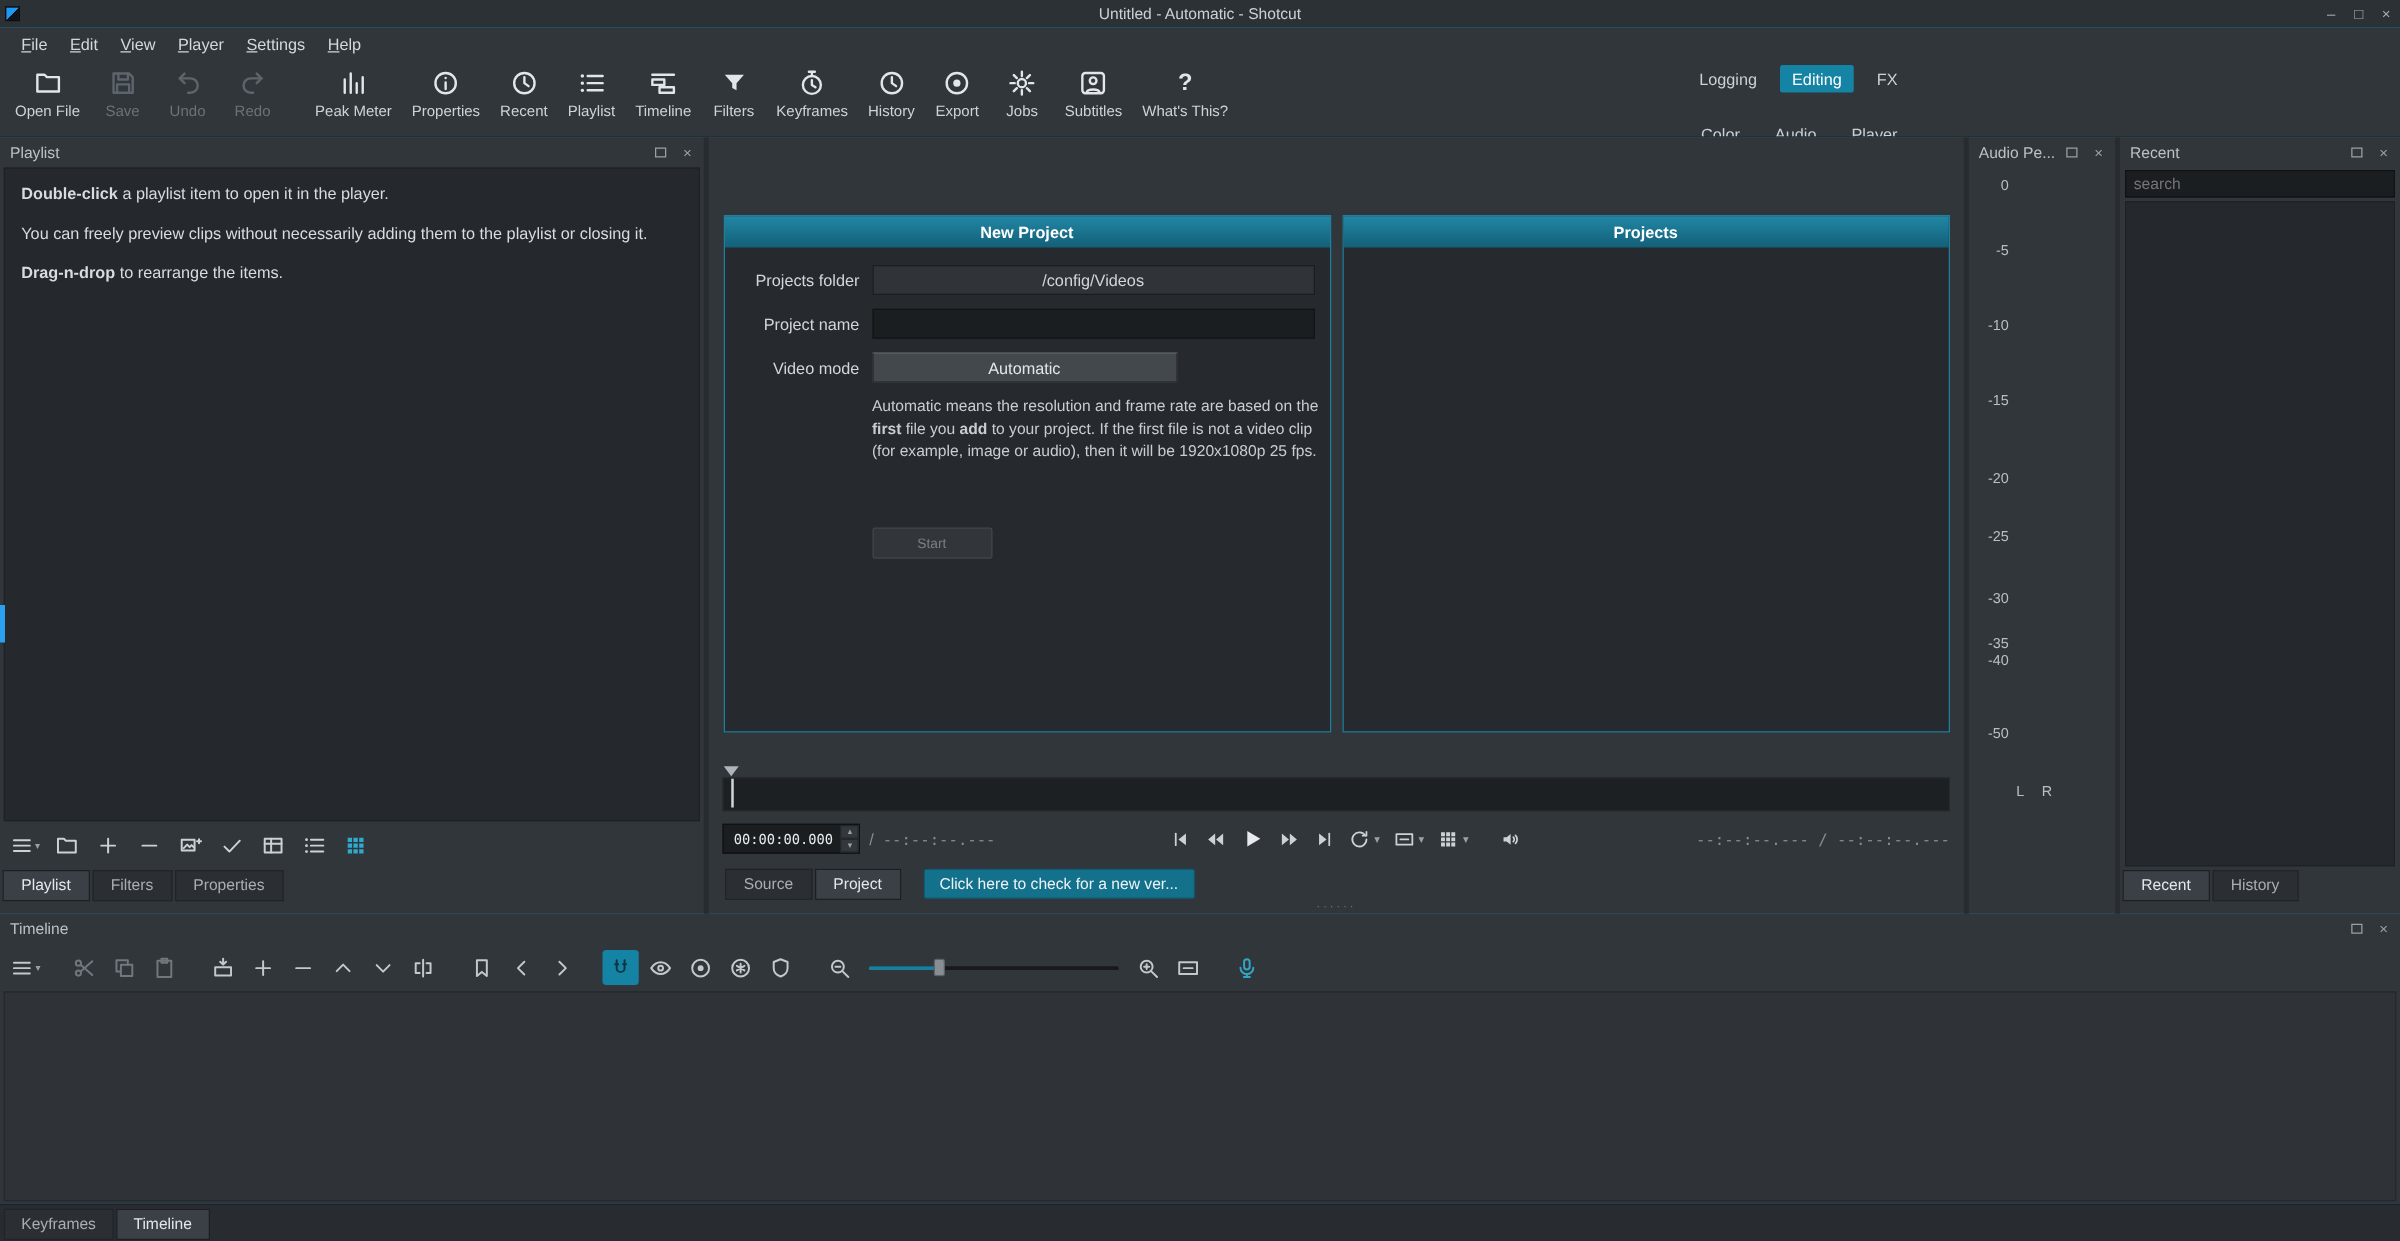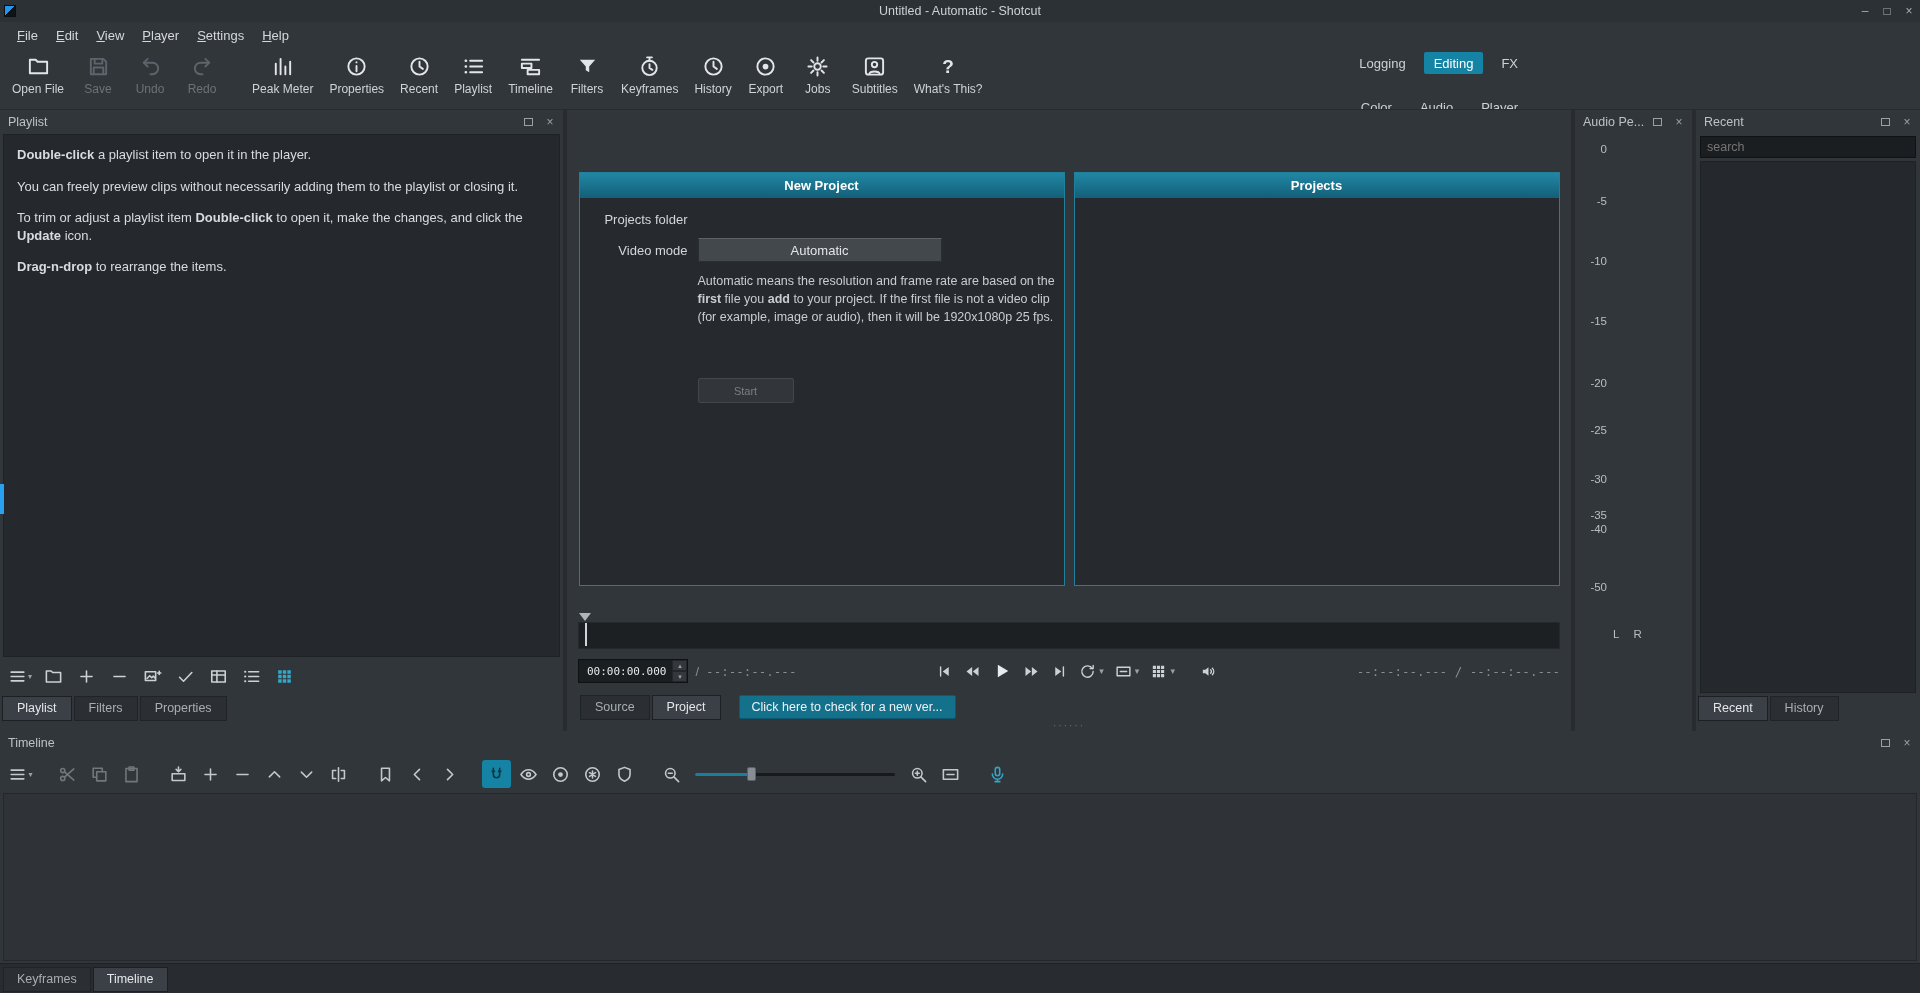"To trim or adjust a" p { html: <p><span>To trim or adjust a playlist item </span><b>Double-click</b><span> to open it, make the changes, and click the </span><b>Update</b><span> icon.</span></p> -> none }
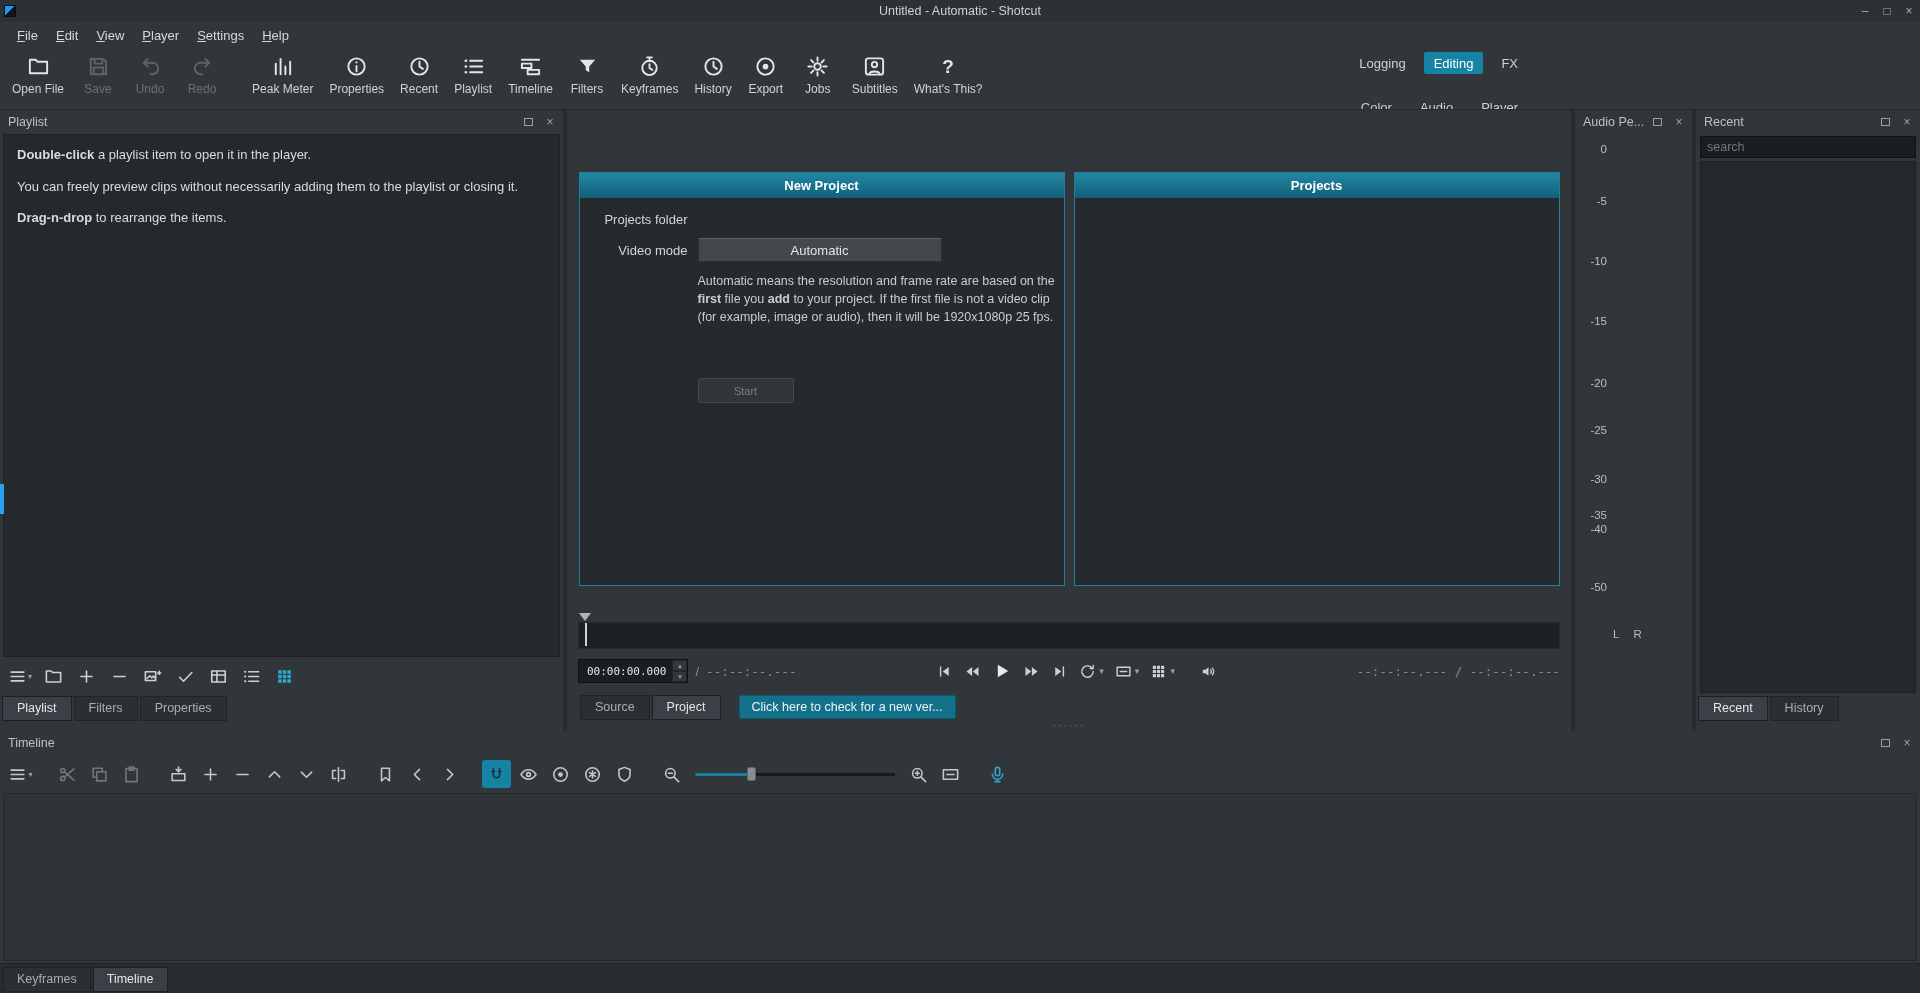"/config/Videos" button.folder-btn { html: none -> <button>/config/Videos</button> }
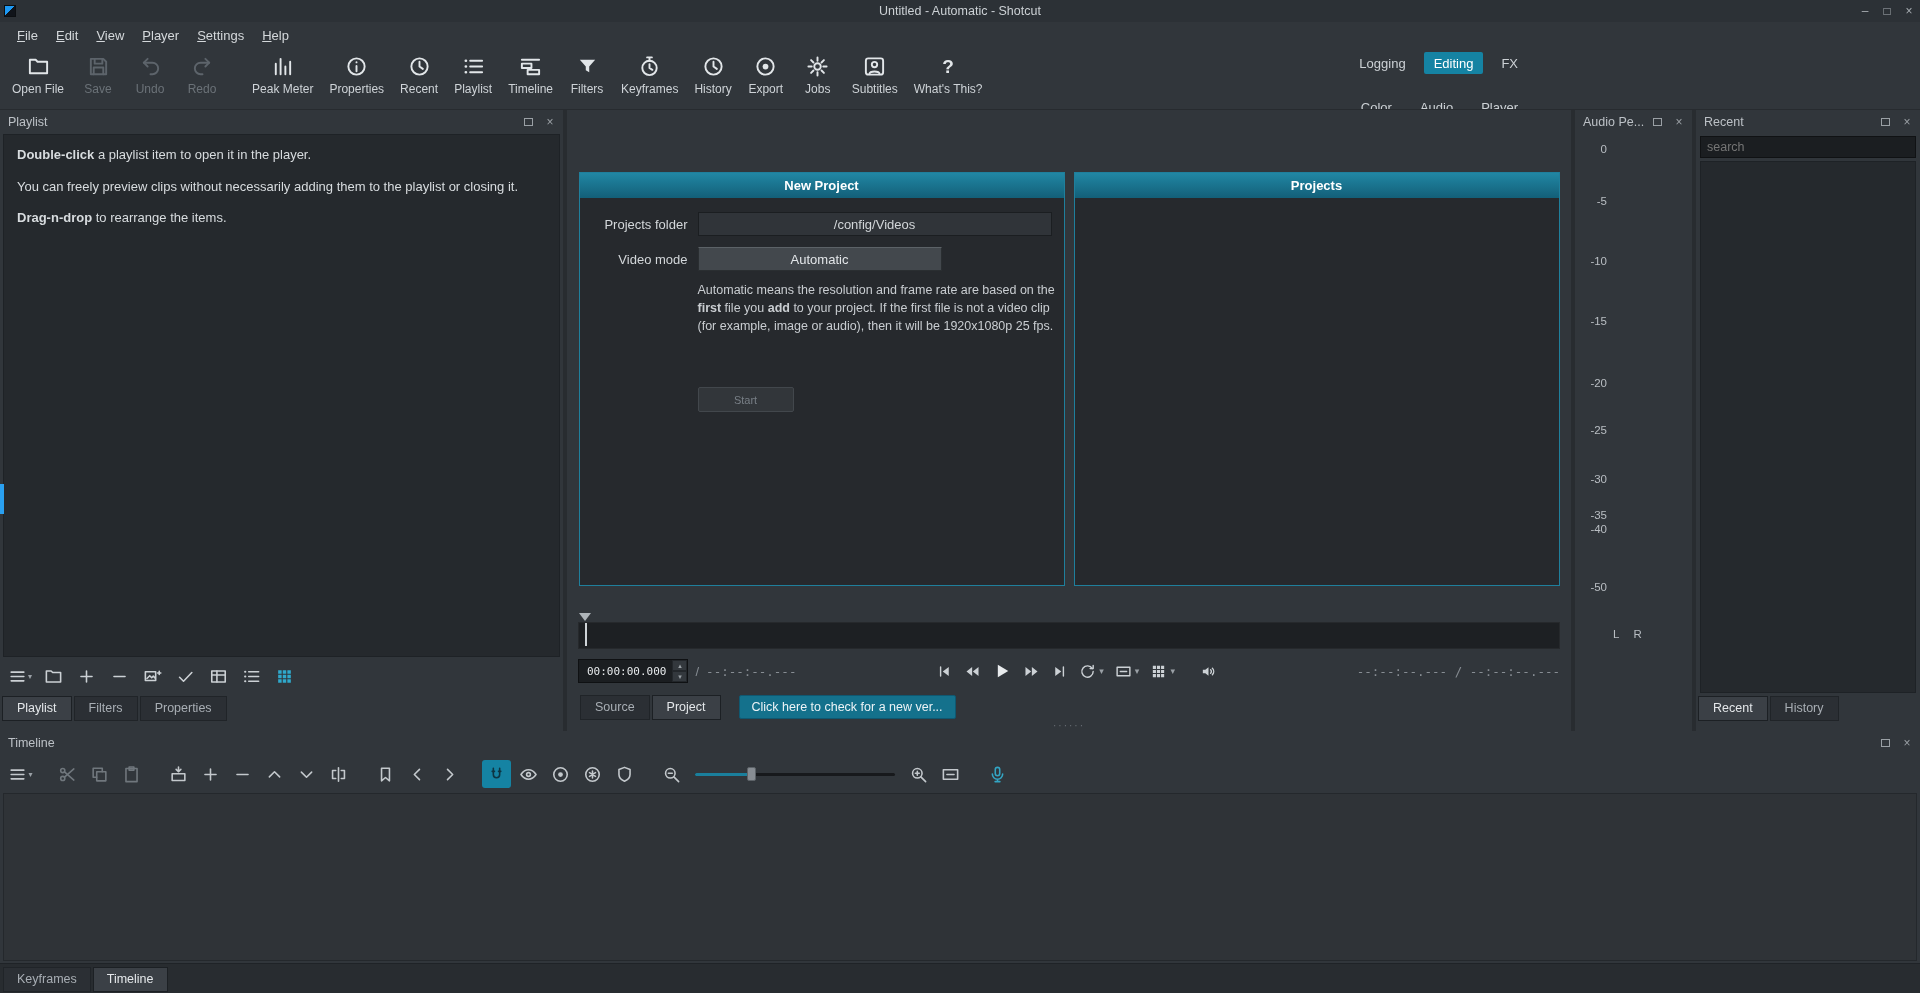"Project name" div.form-row { html: none -> <div> <span>Project name</span> <input> </div> }
